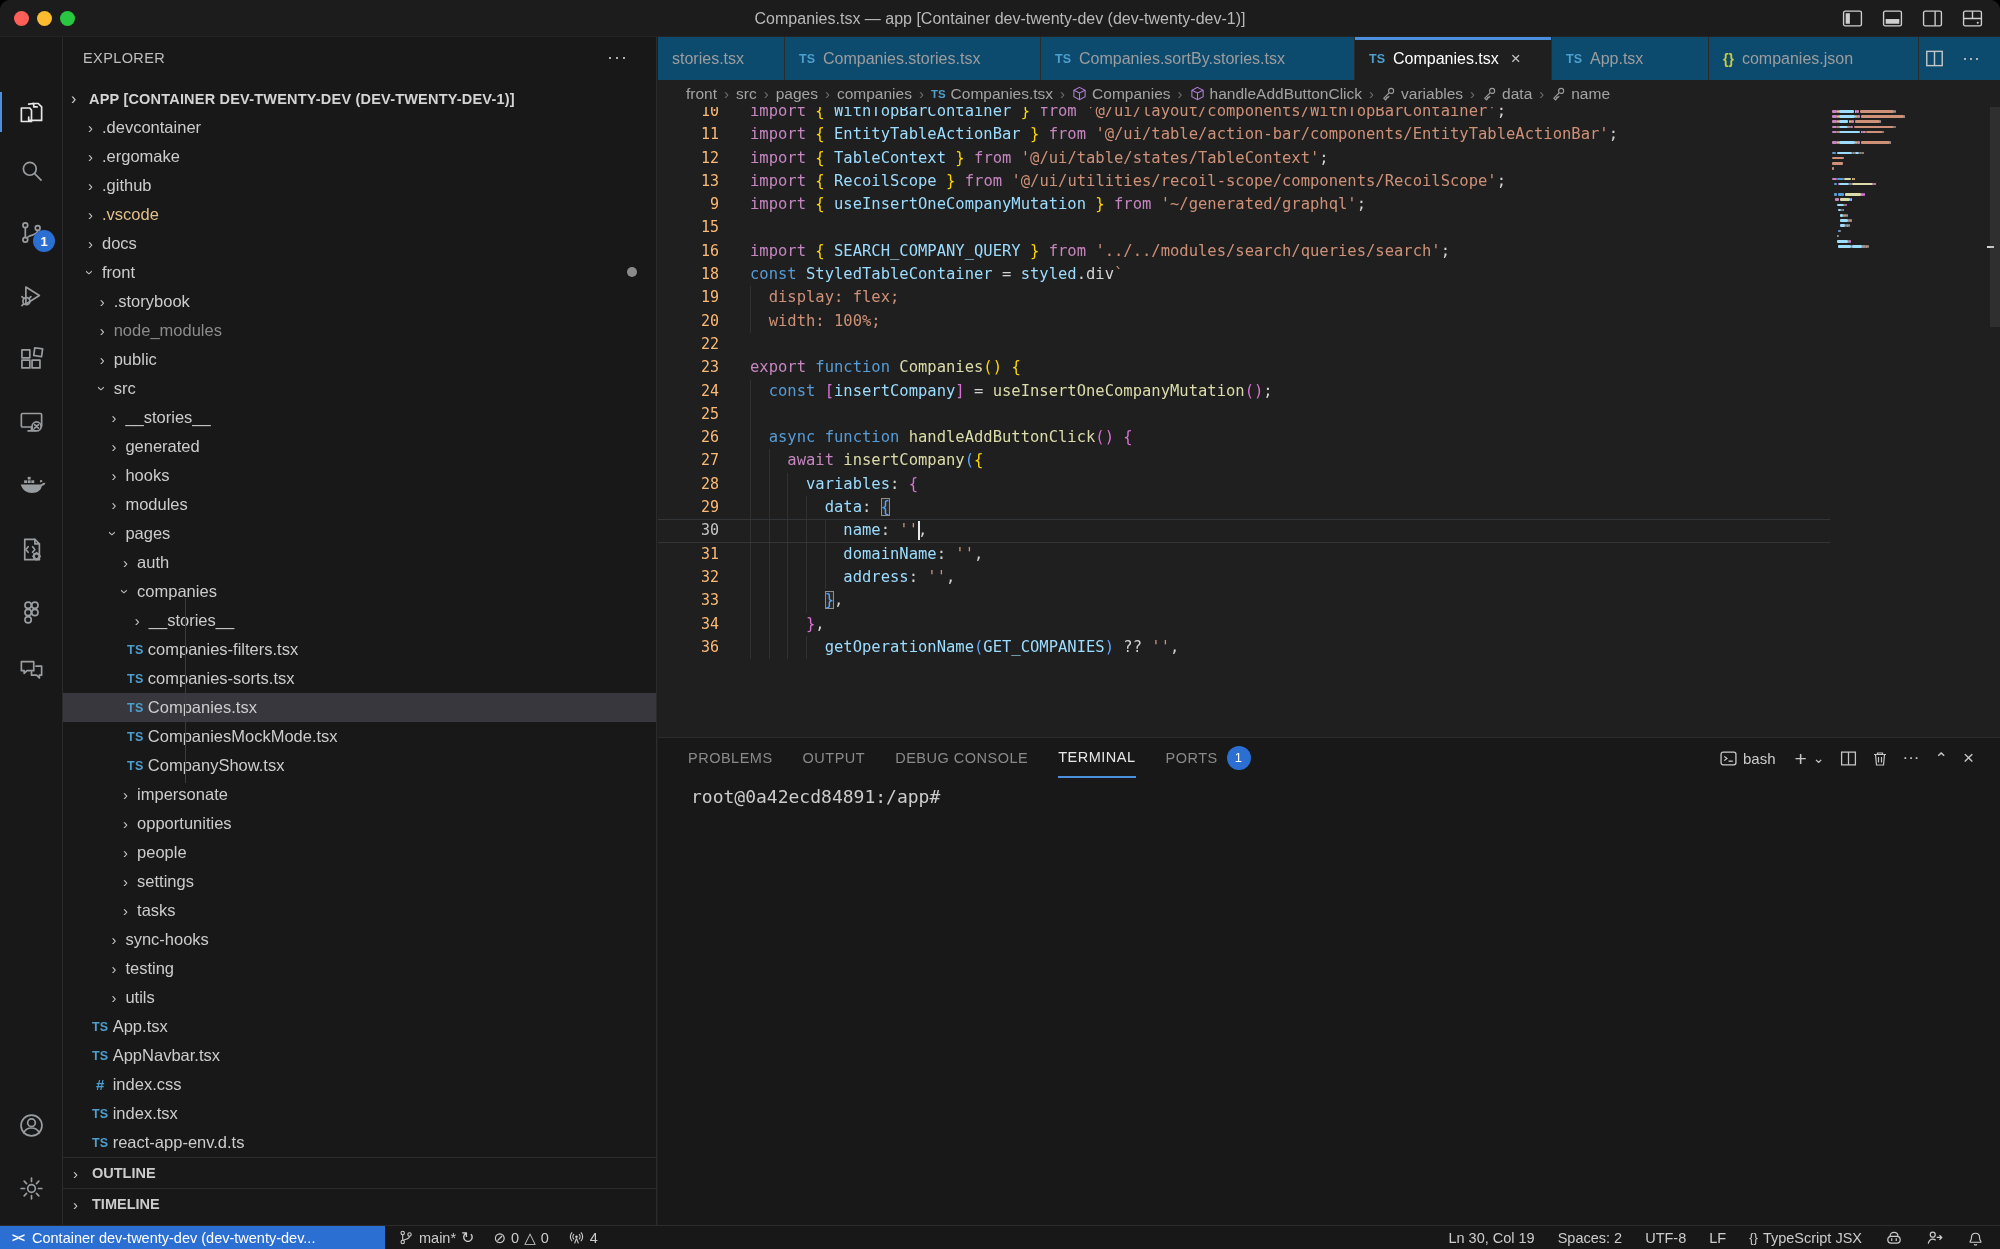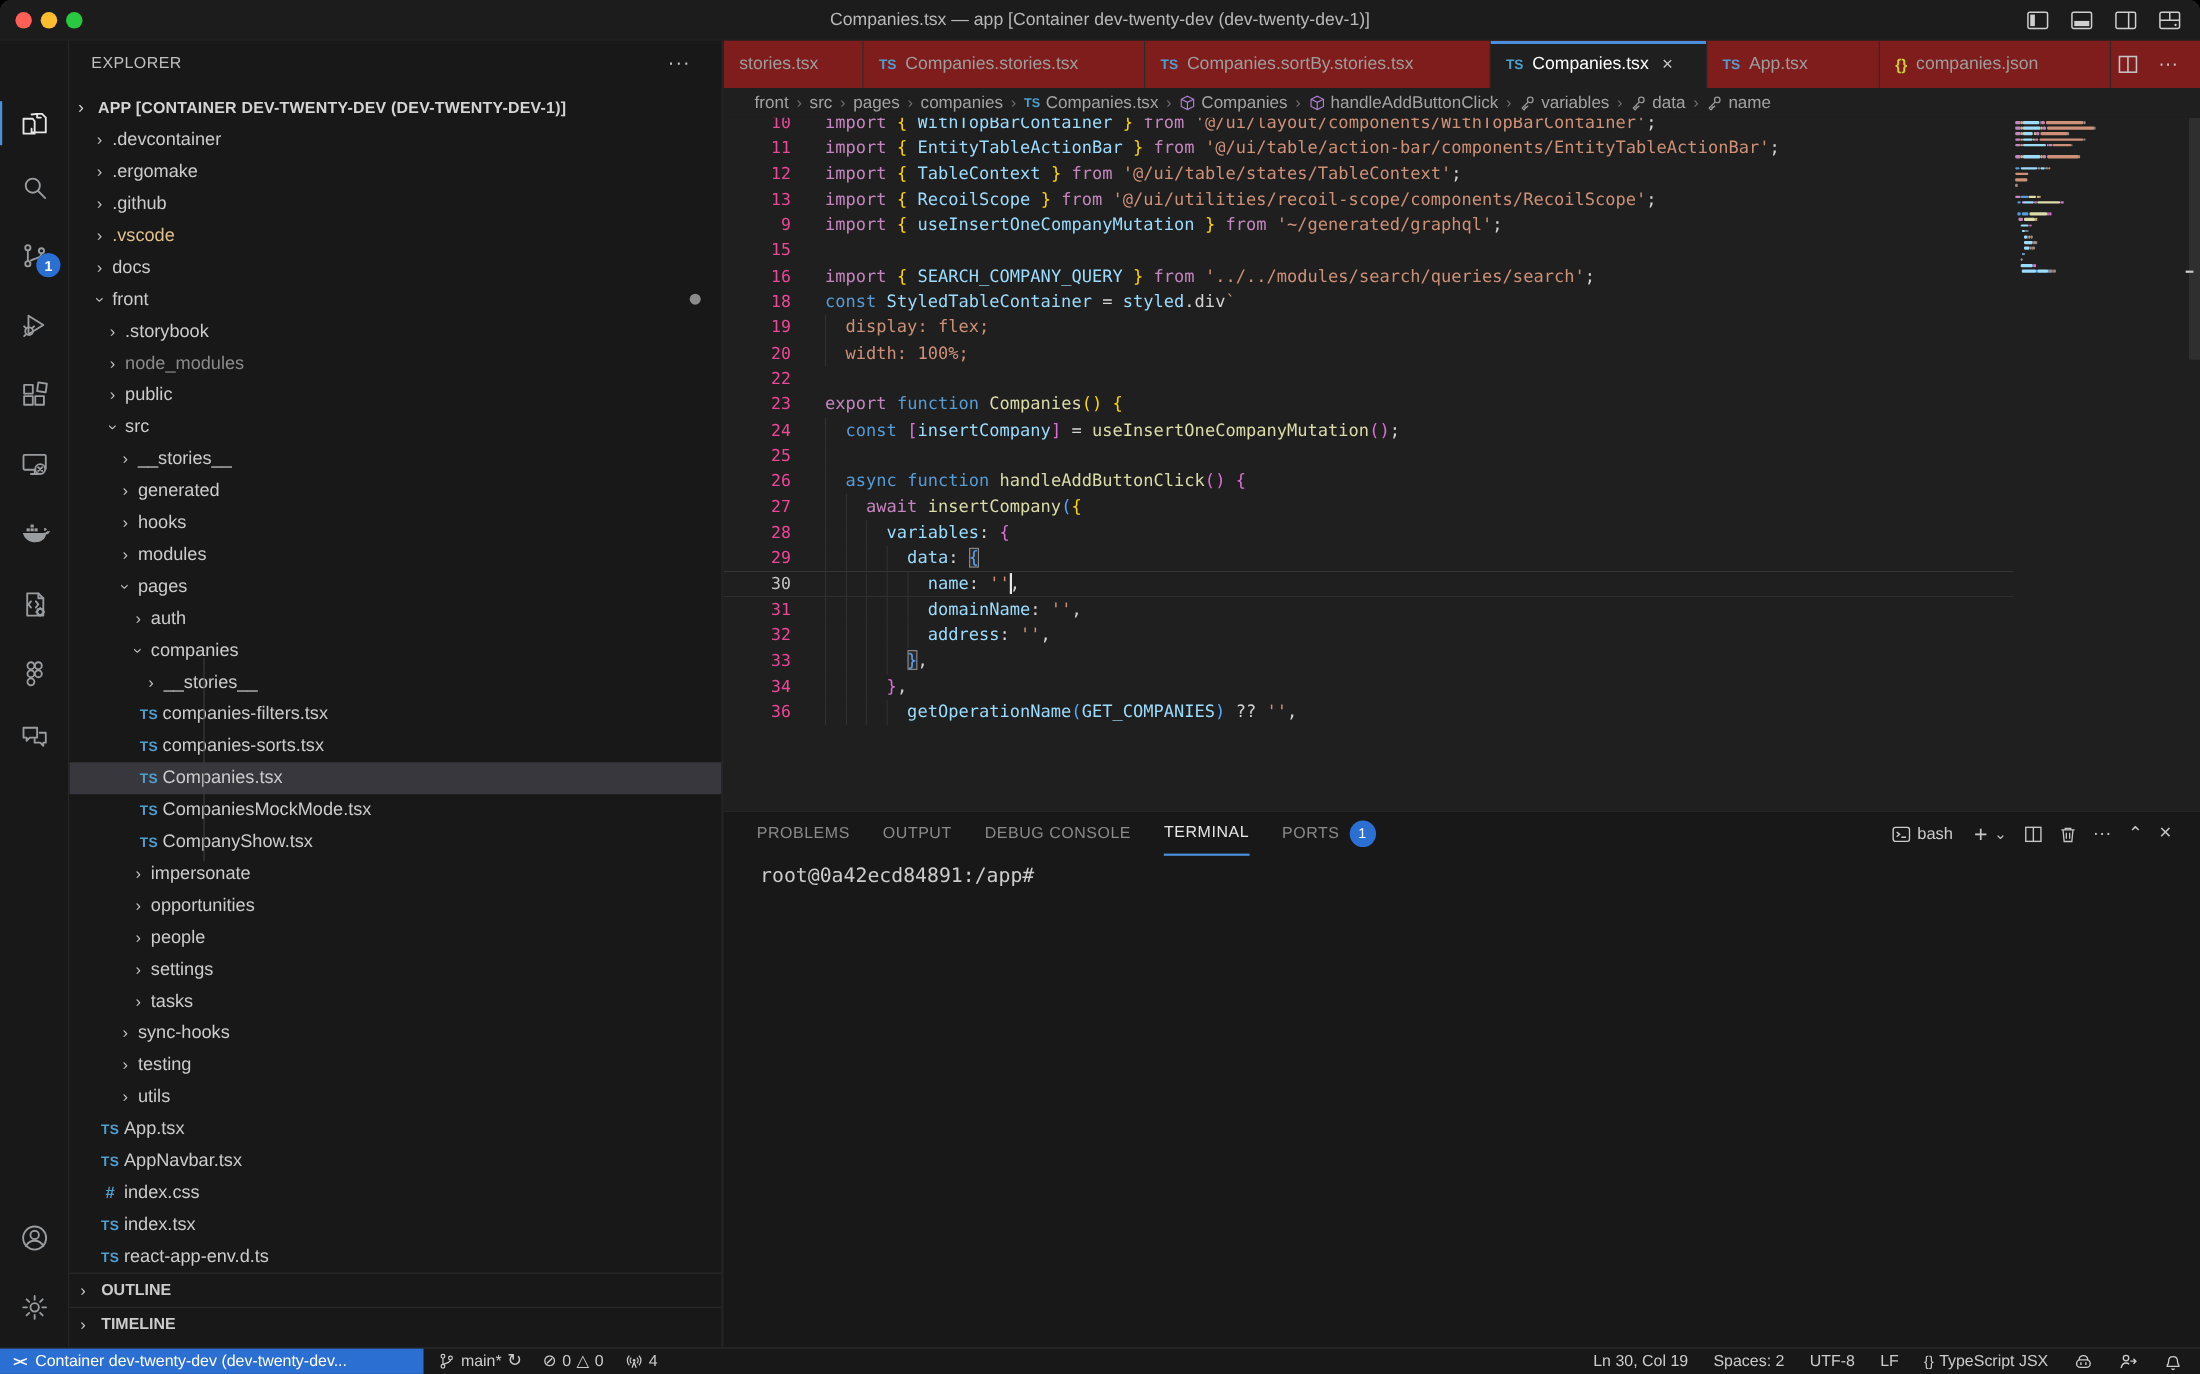"stories.tsx" .tabsrow { background: #7f1d1d -> #0c4a6e }
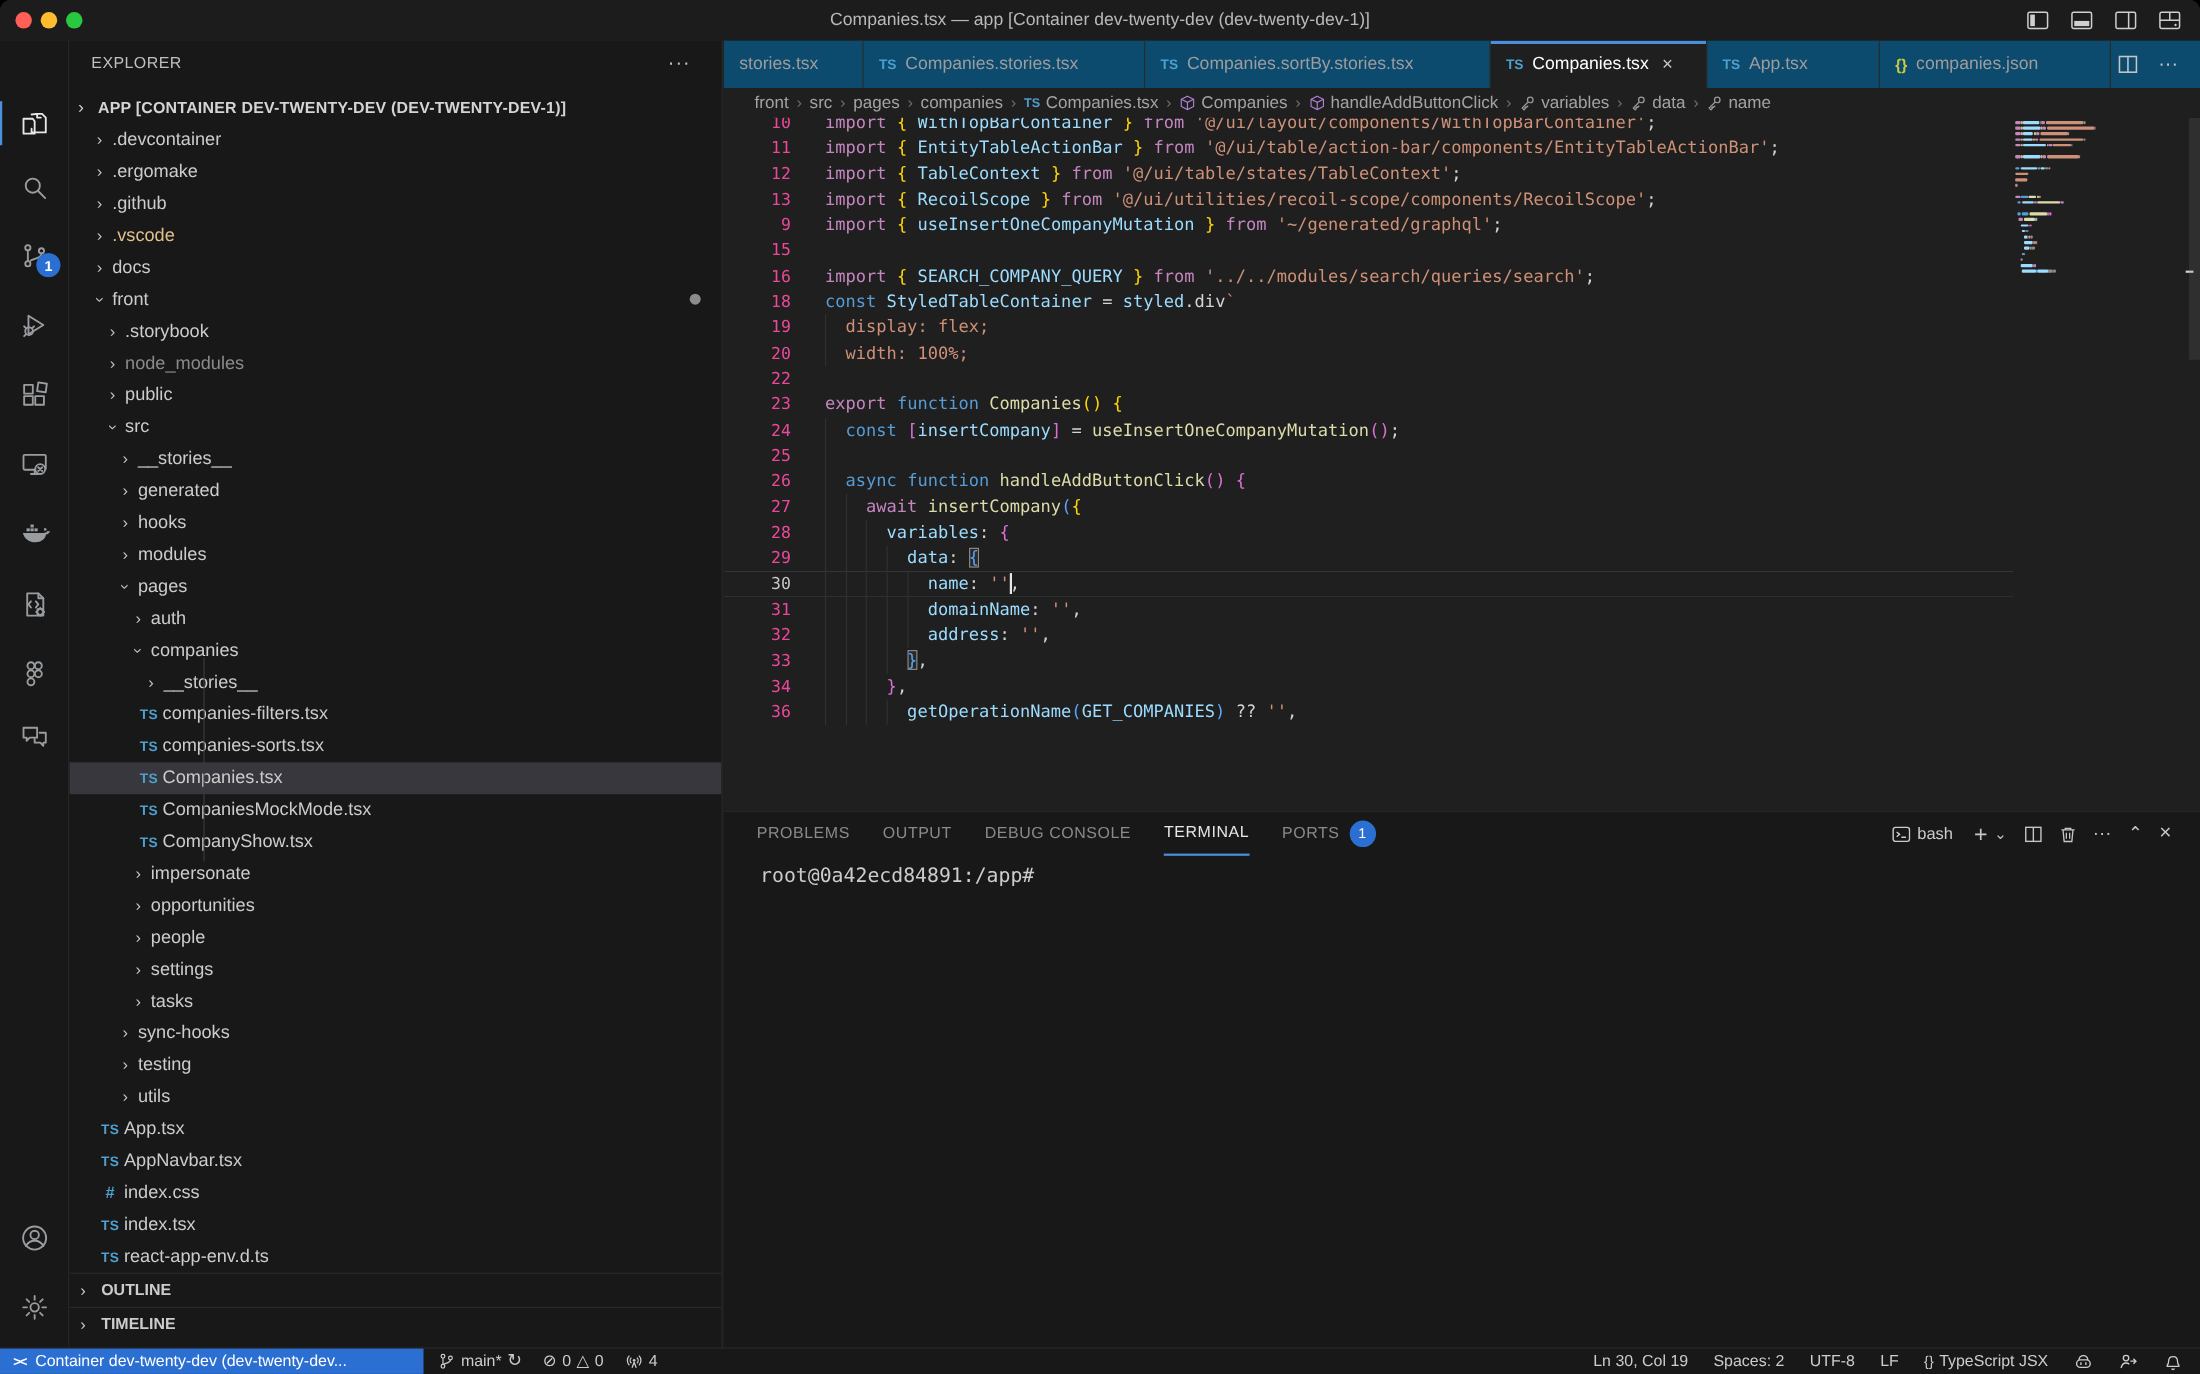"10" .cline .gut { color: #ec4899 -> #fdba74 }
